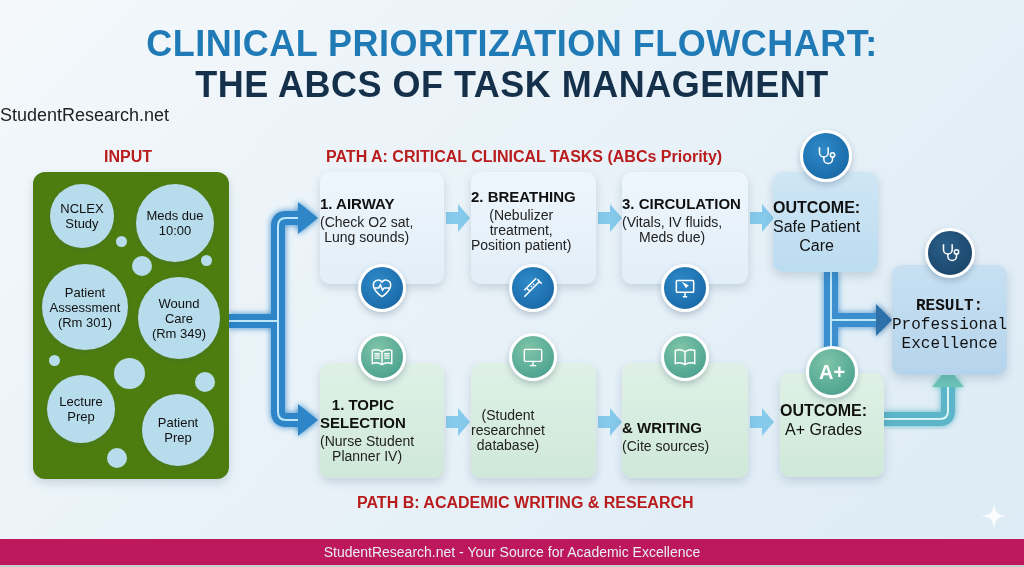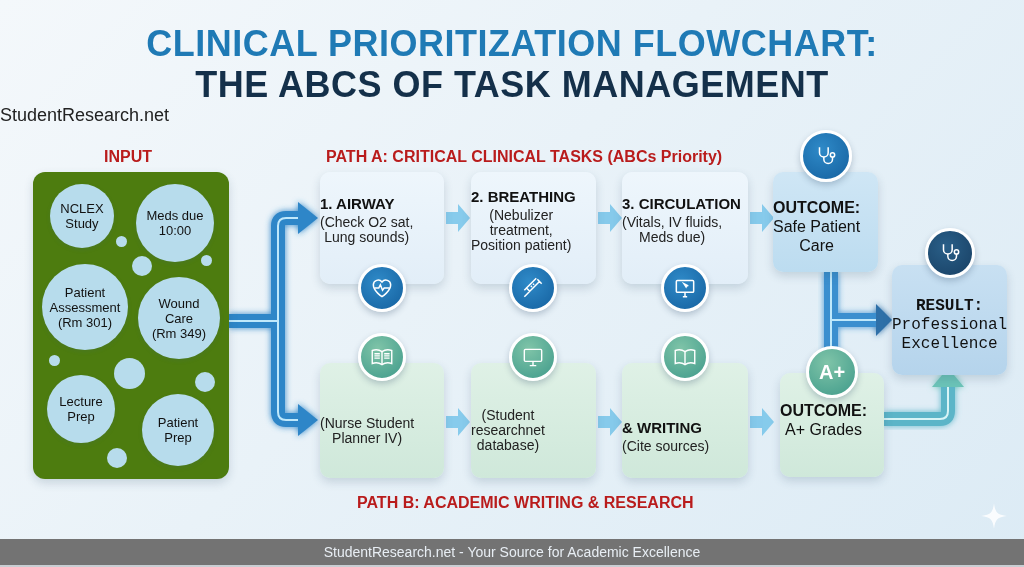"1. TOPIC" div.head { html: none -> <div><span>1. TOPIC</span><br><span>SELECTION</span></div> }
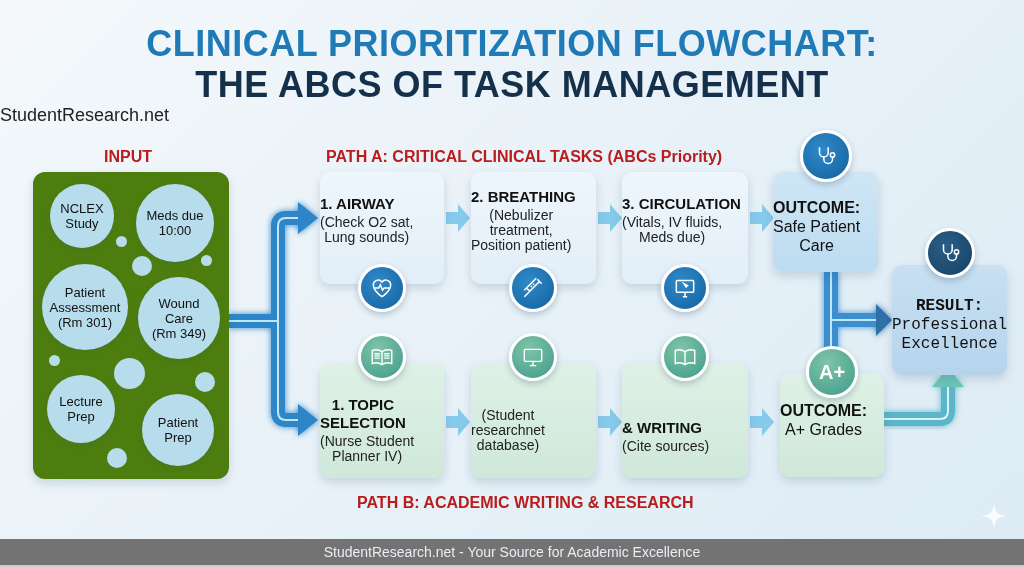"StudentResearch.net - Your Source for" .footer { background: #737373 -> #be185d }
